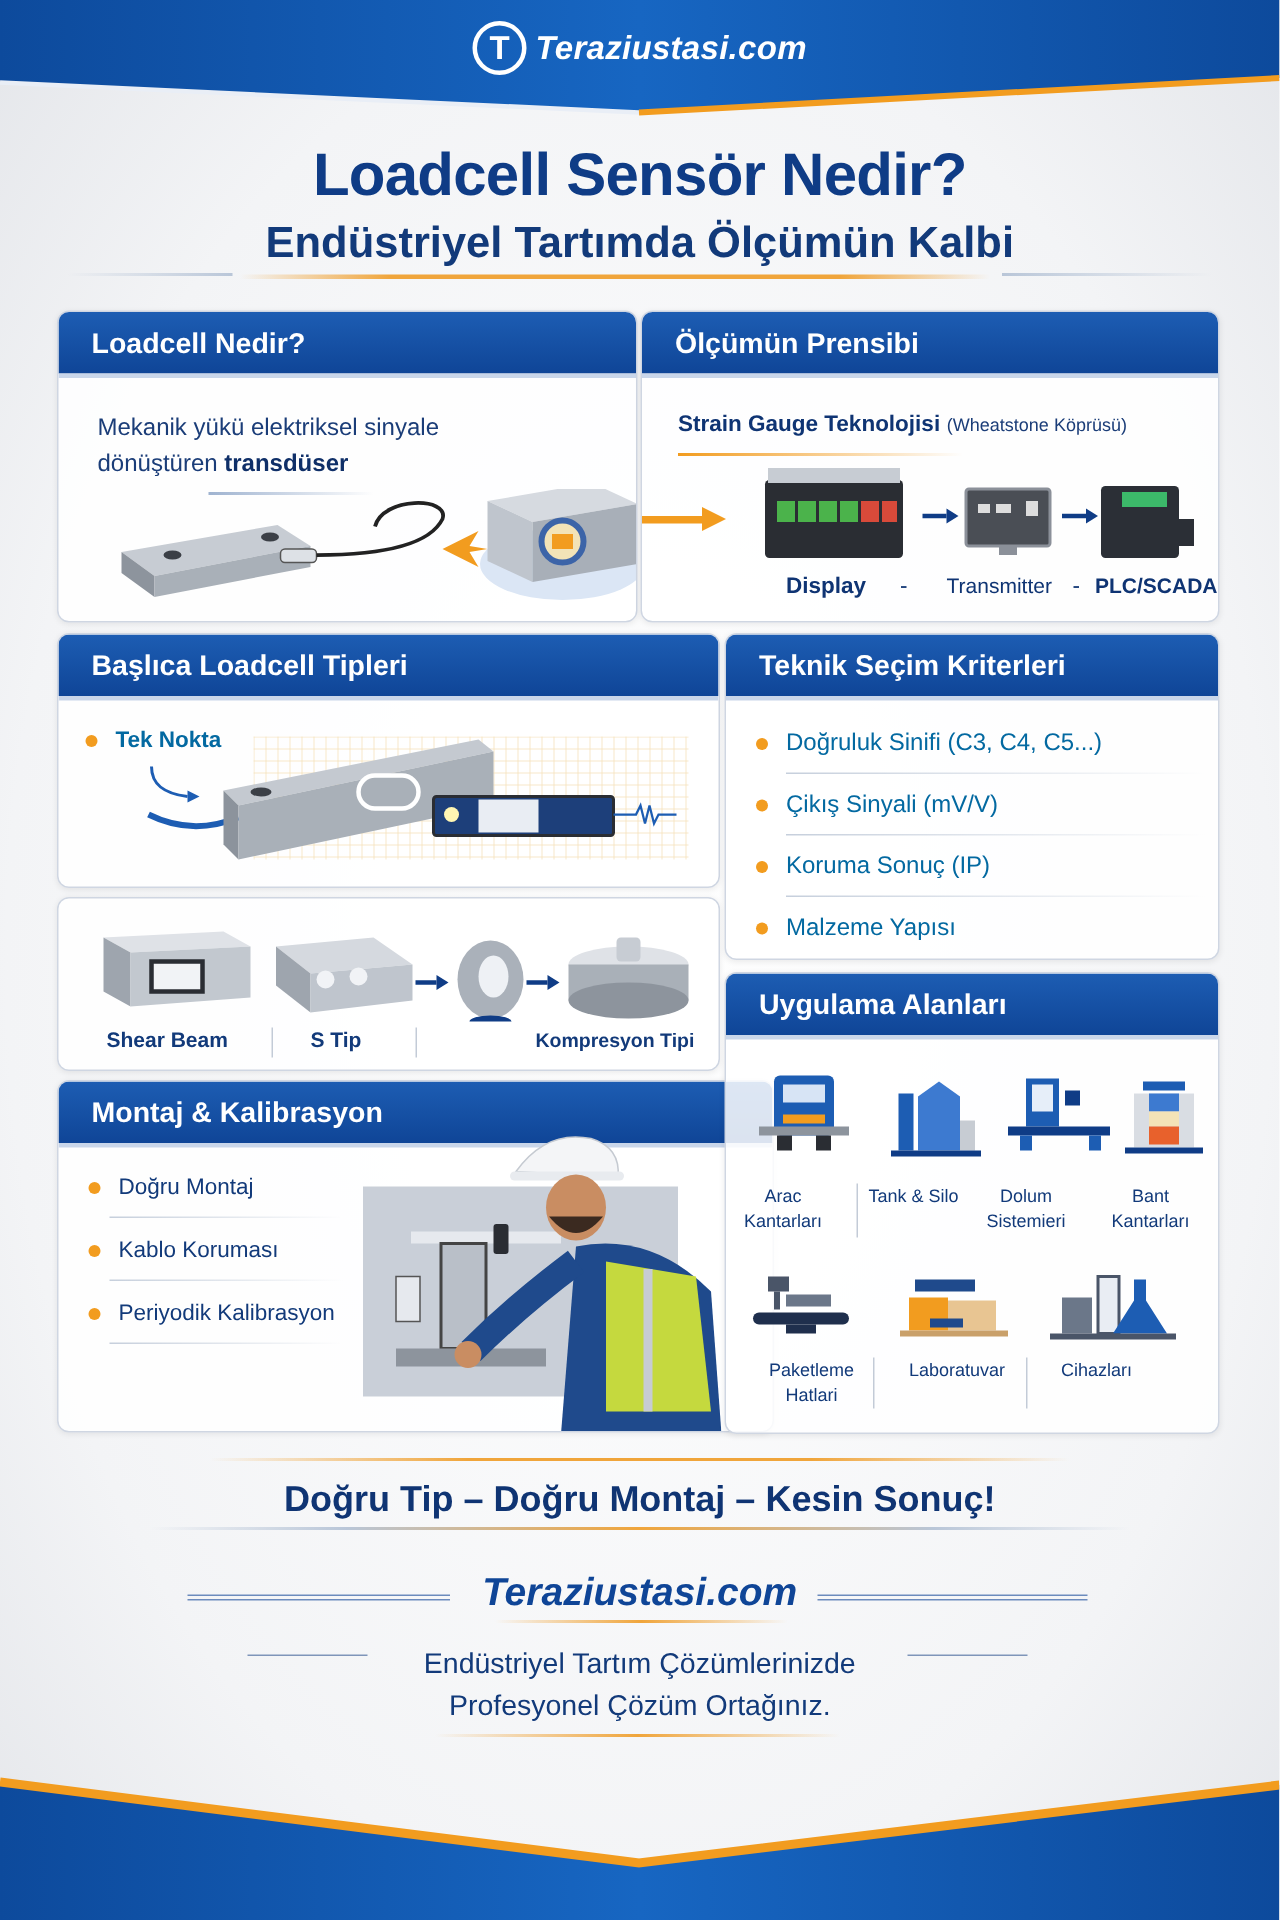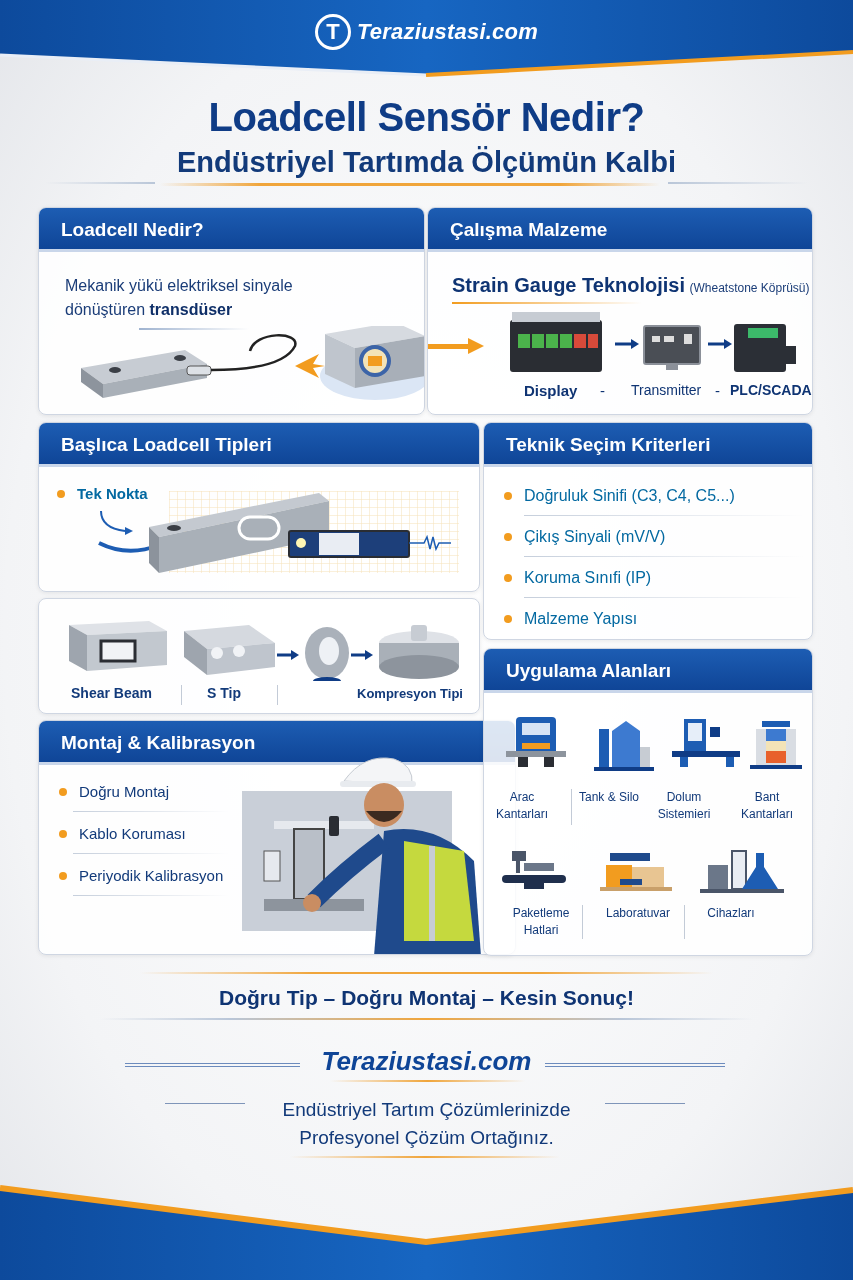"Çalışma Malzeme" div.card-h { text: Çalışma Malzeme -> Ölçümün Prensibi }
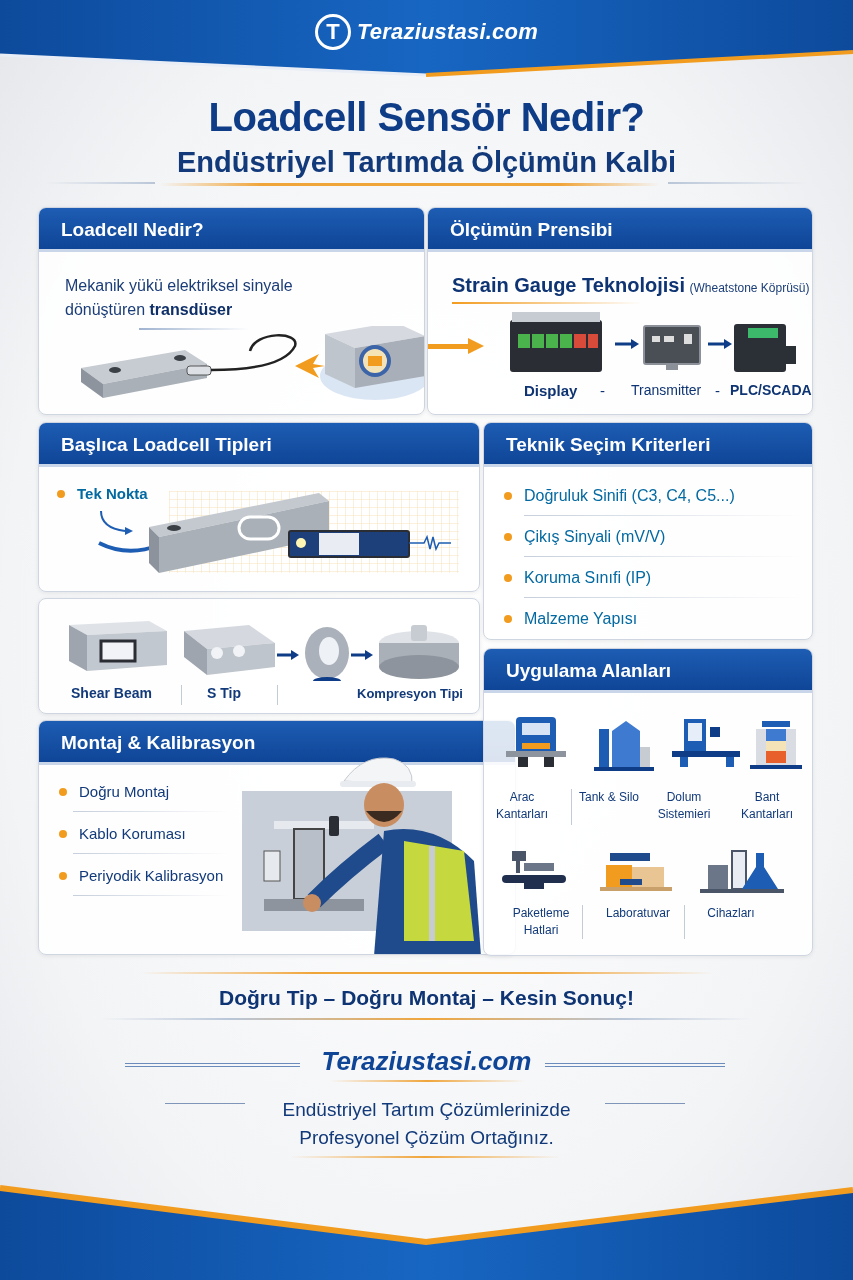"Strain Gauge Teknolojisi" span { font-size: 20px -> 15px }
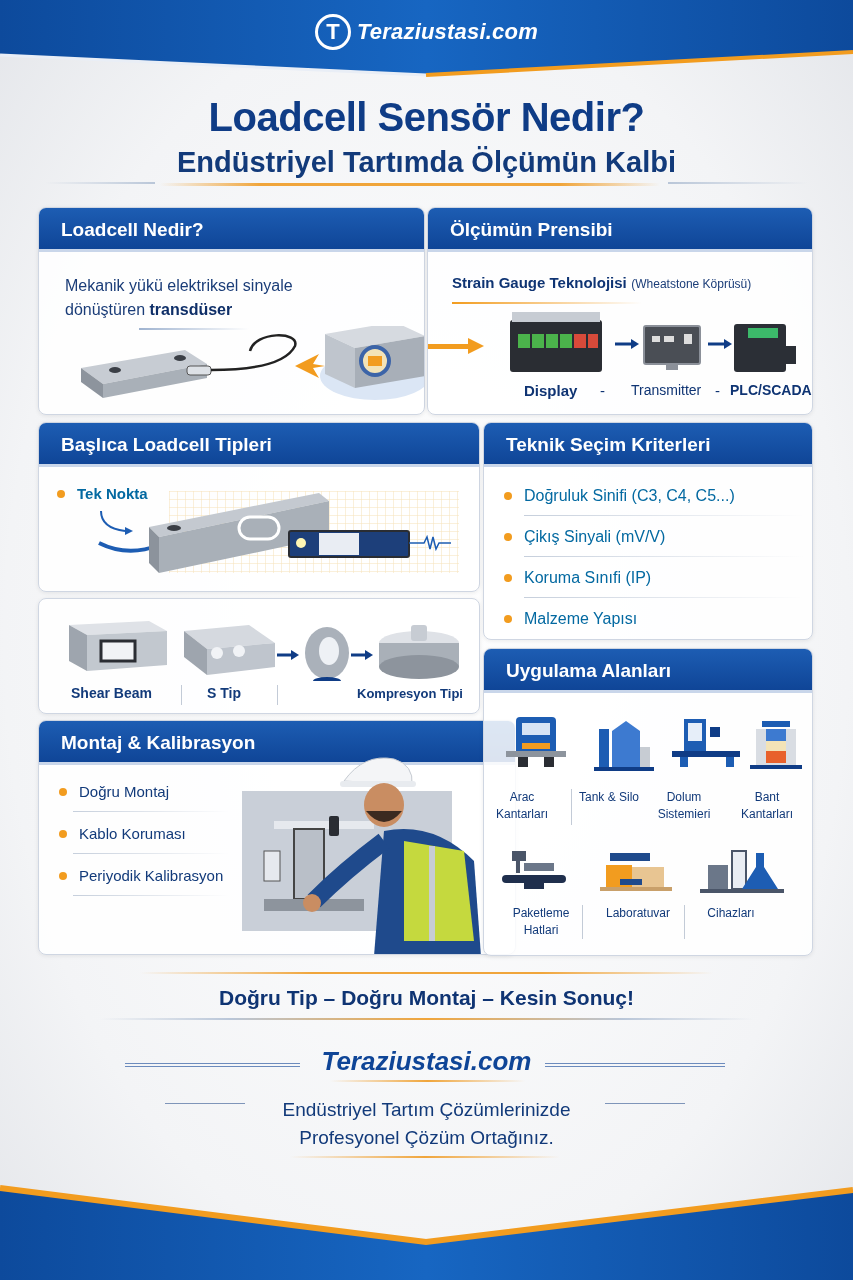"Koruma Sınıfi (IP)" span { text: Sınıfi -> Sonuç }
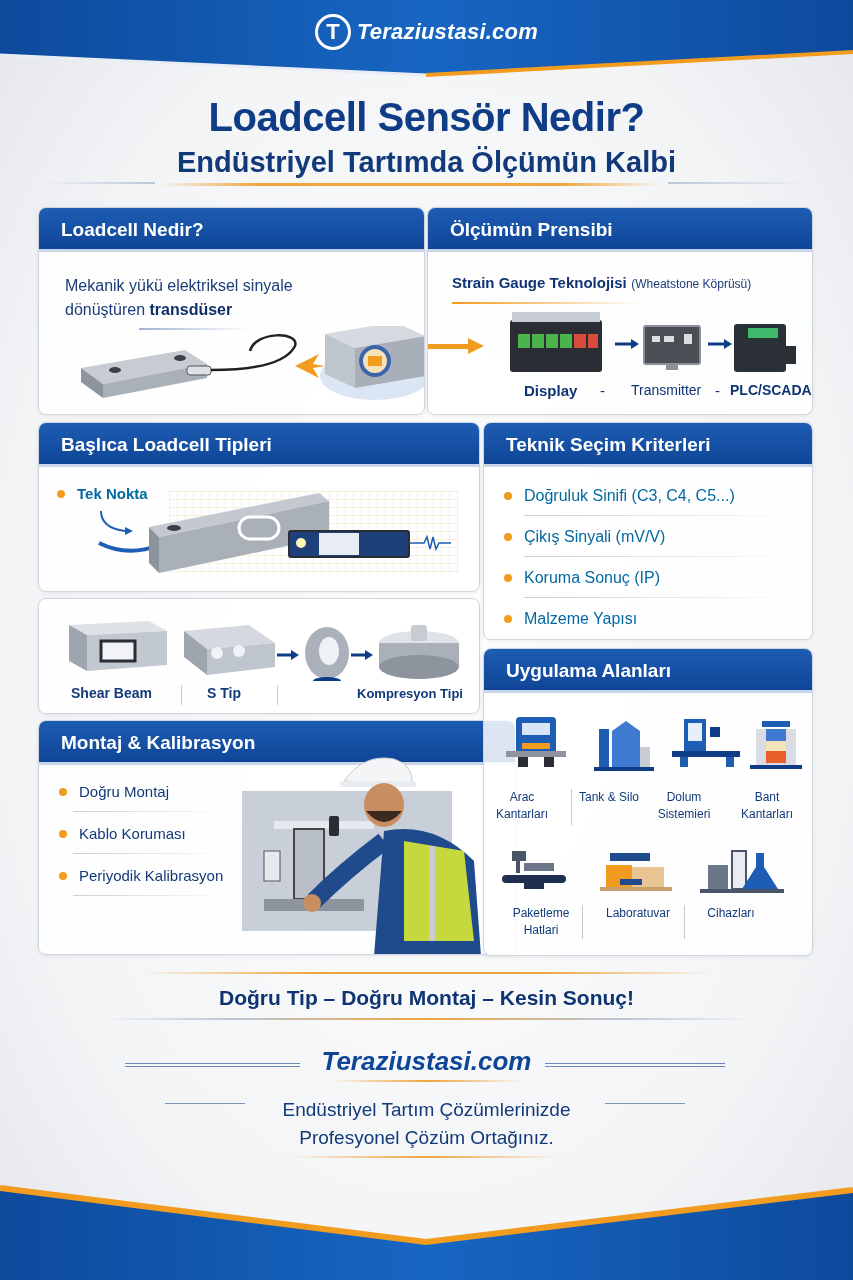"Doğru Tip – Doğru Montaj" .slogan { font-size: 21px -> 24px }
